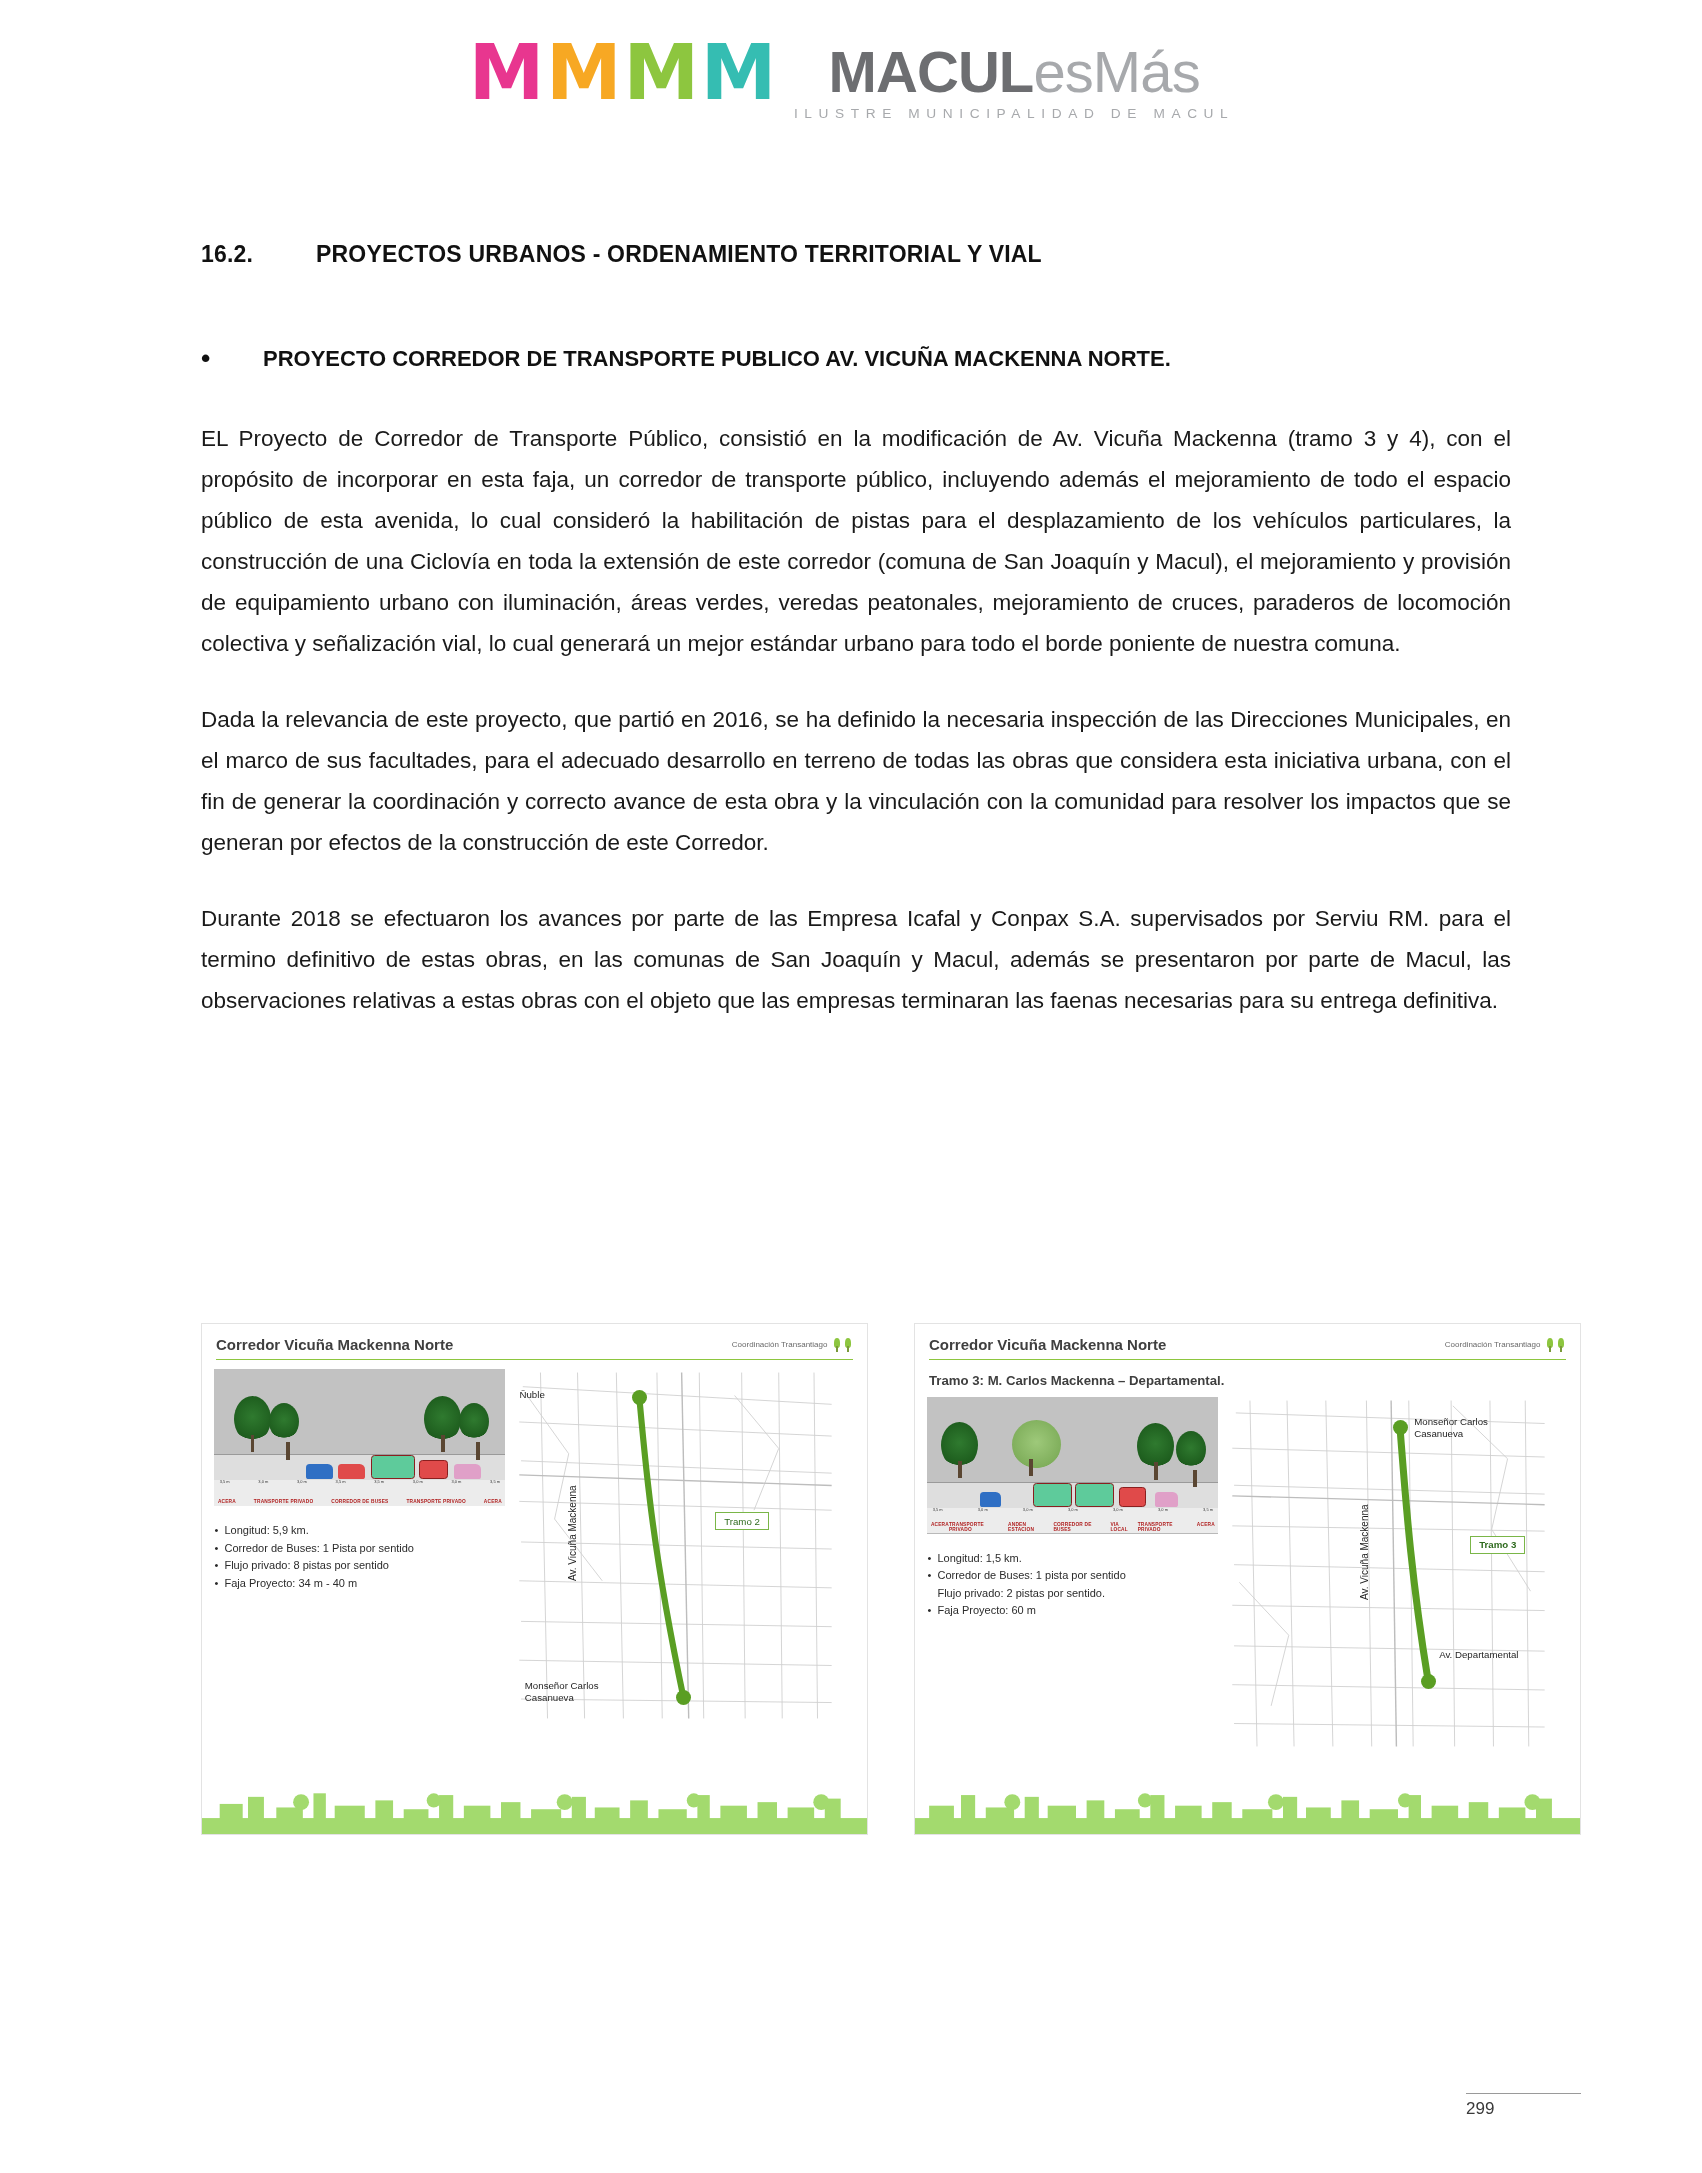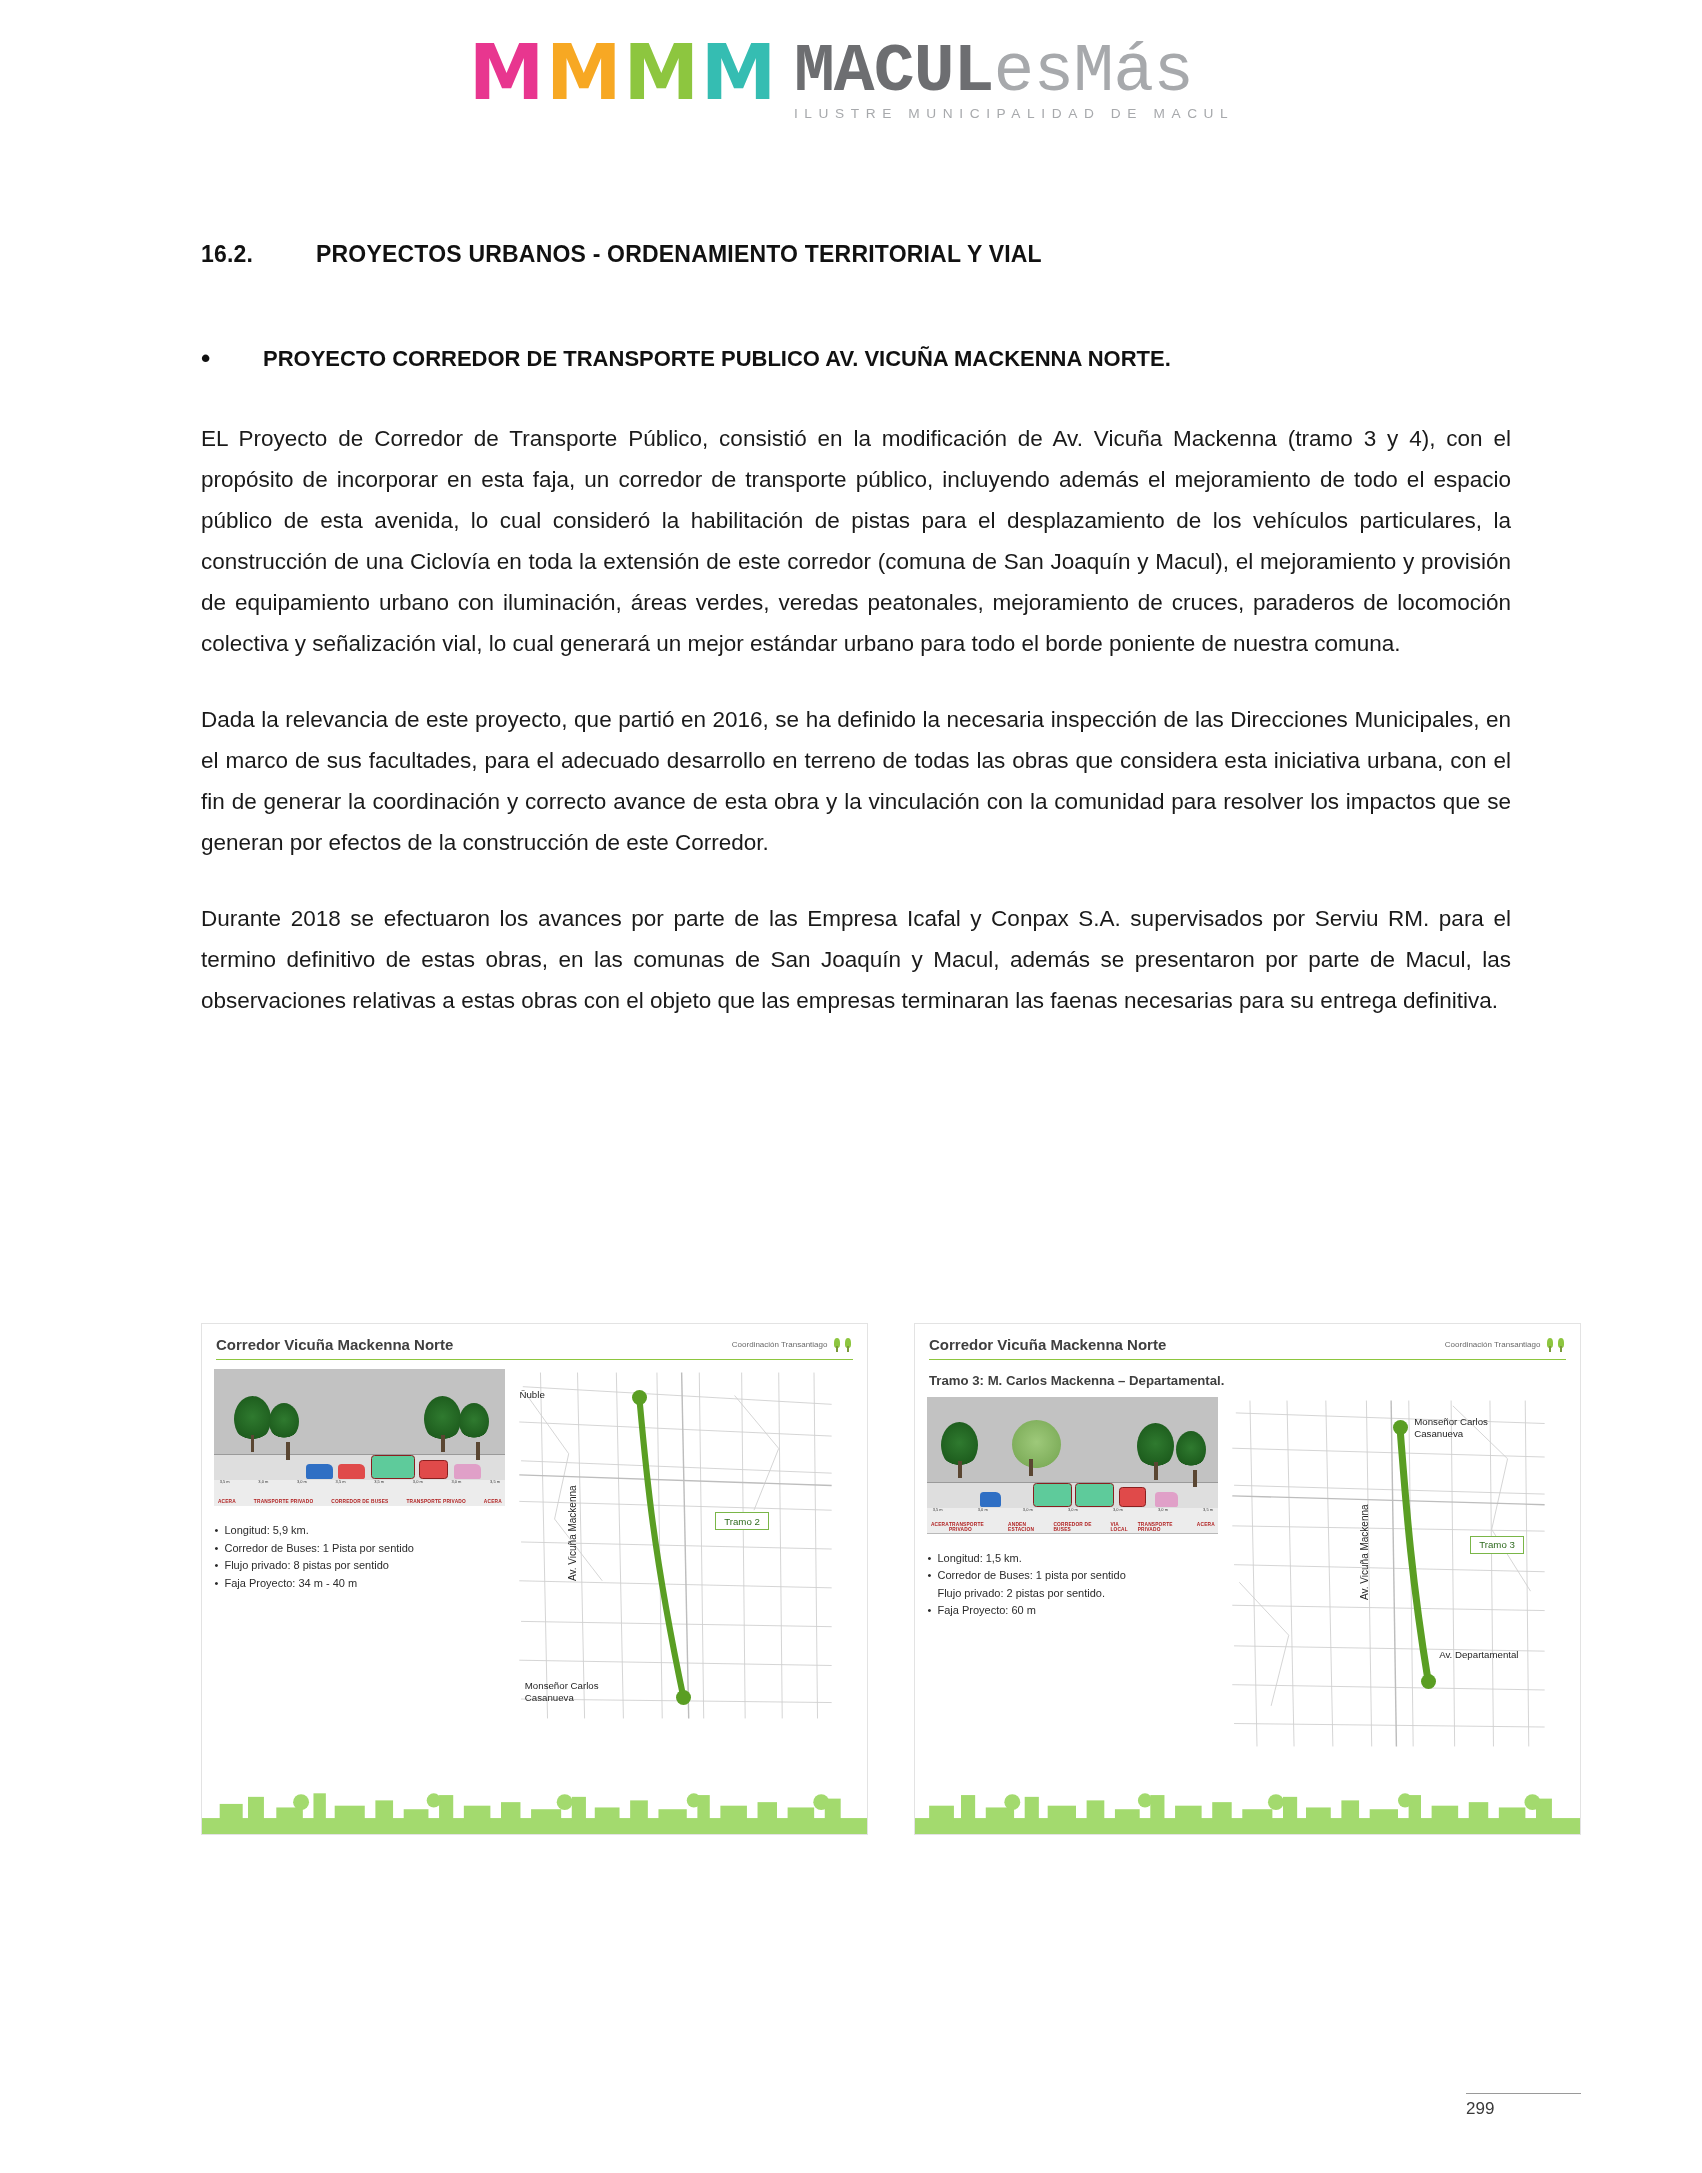"MACULesMás" .logo-title { font-family: Liberation Mono, monospace -> Liberation Sans, sans-serif; font-size: 68px -> 58px; text-align: none -> center }
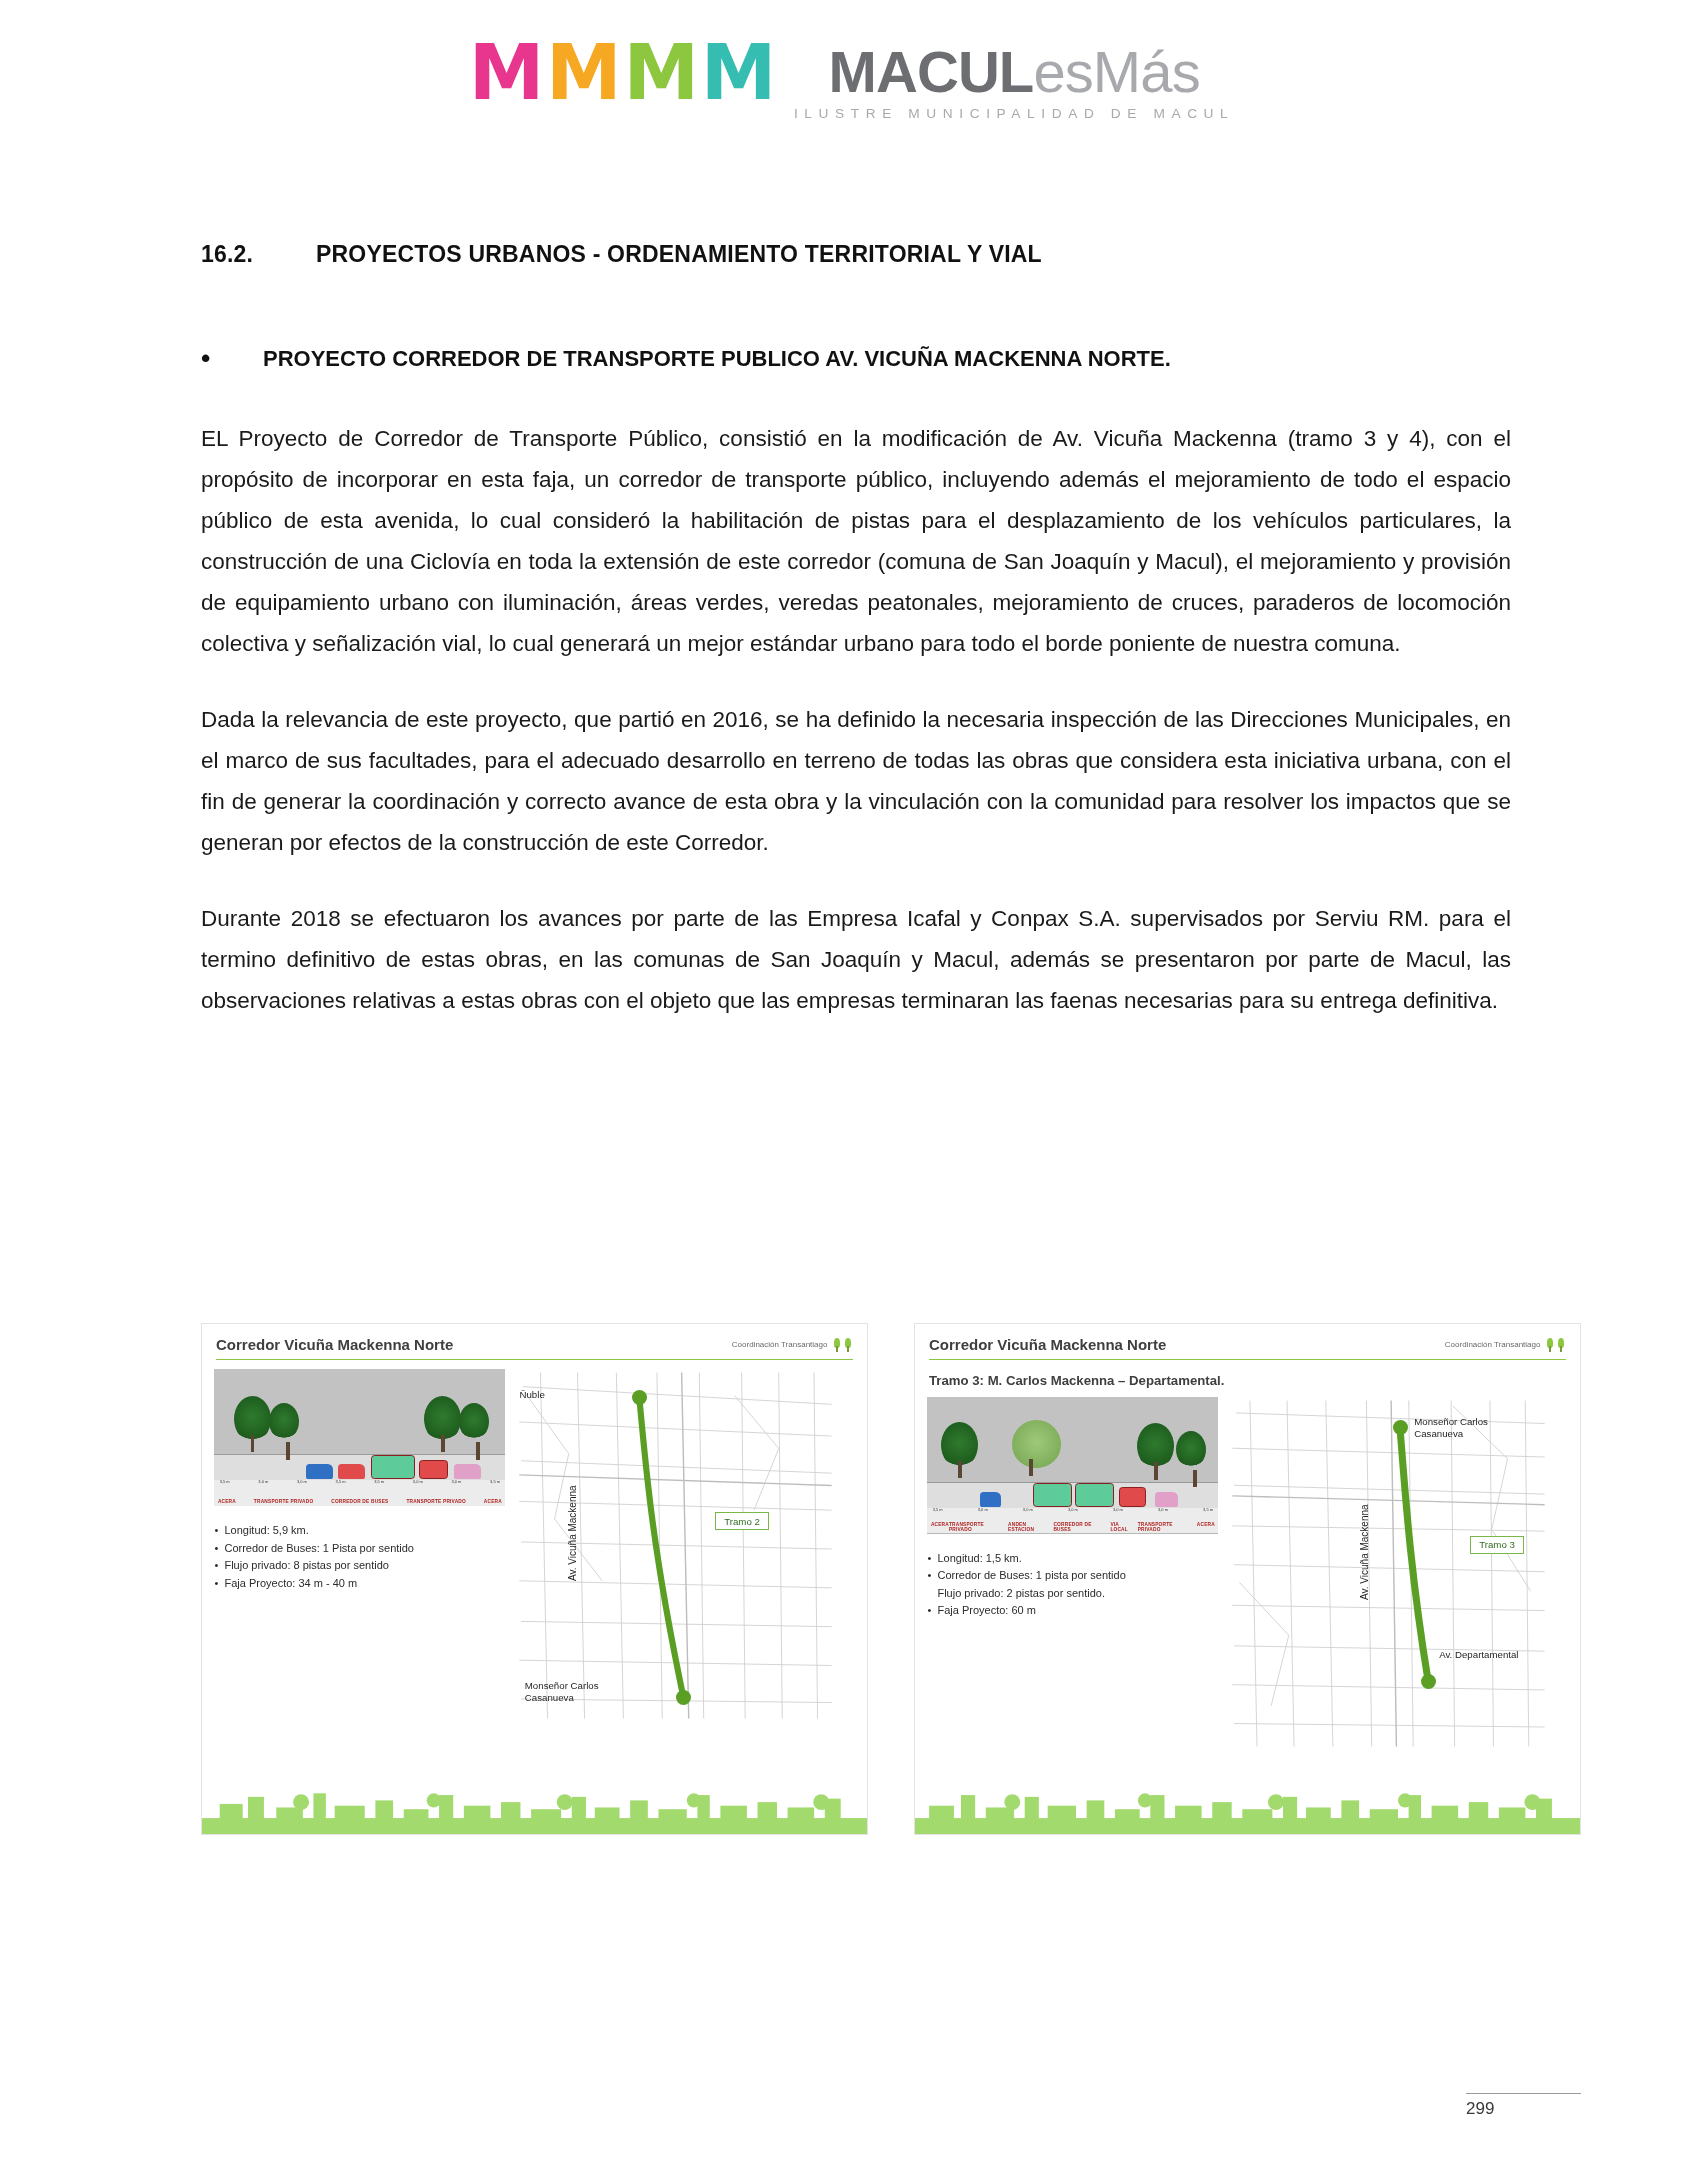"Tramo 3" div.tag-box { font-weight: none -> bold }
